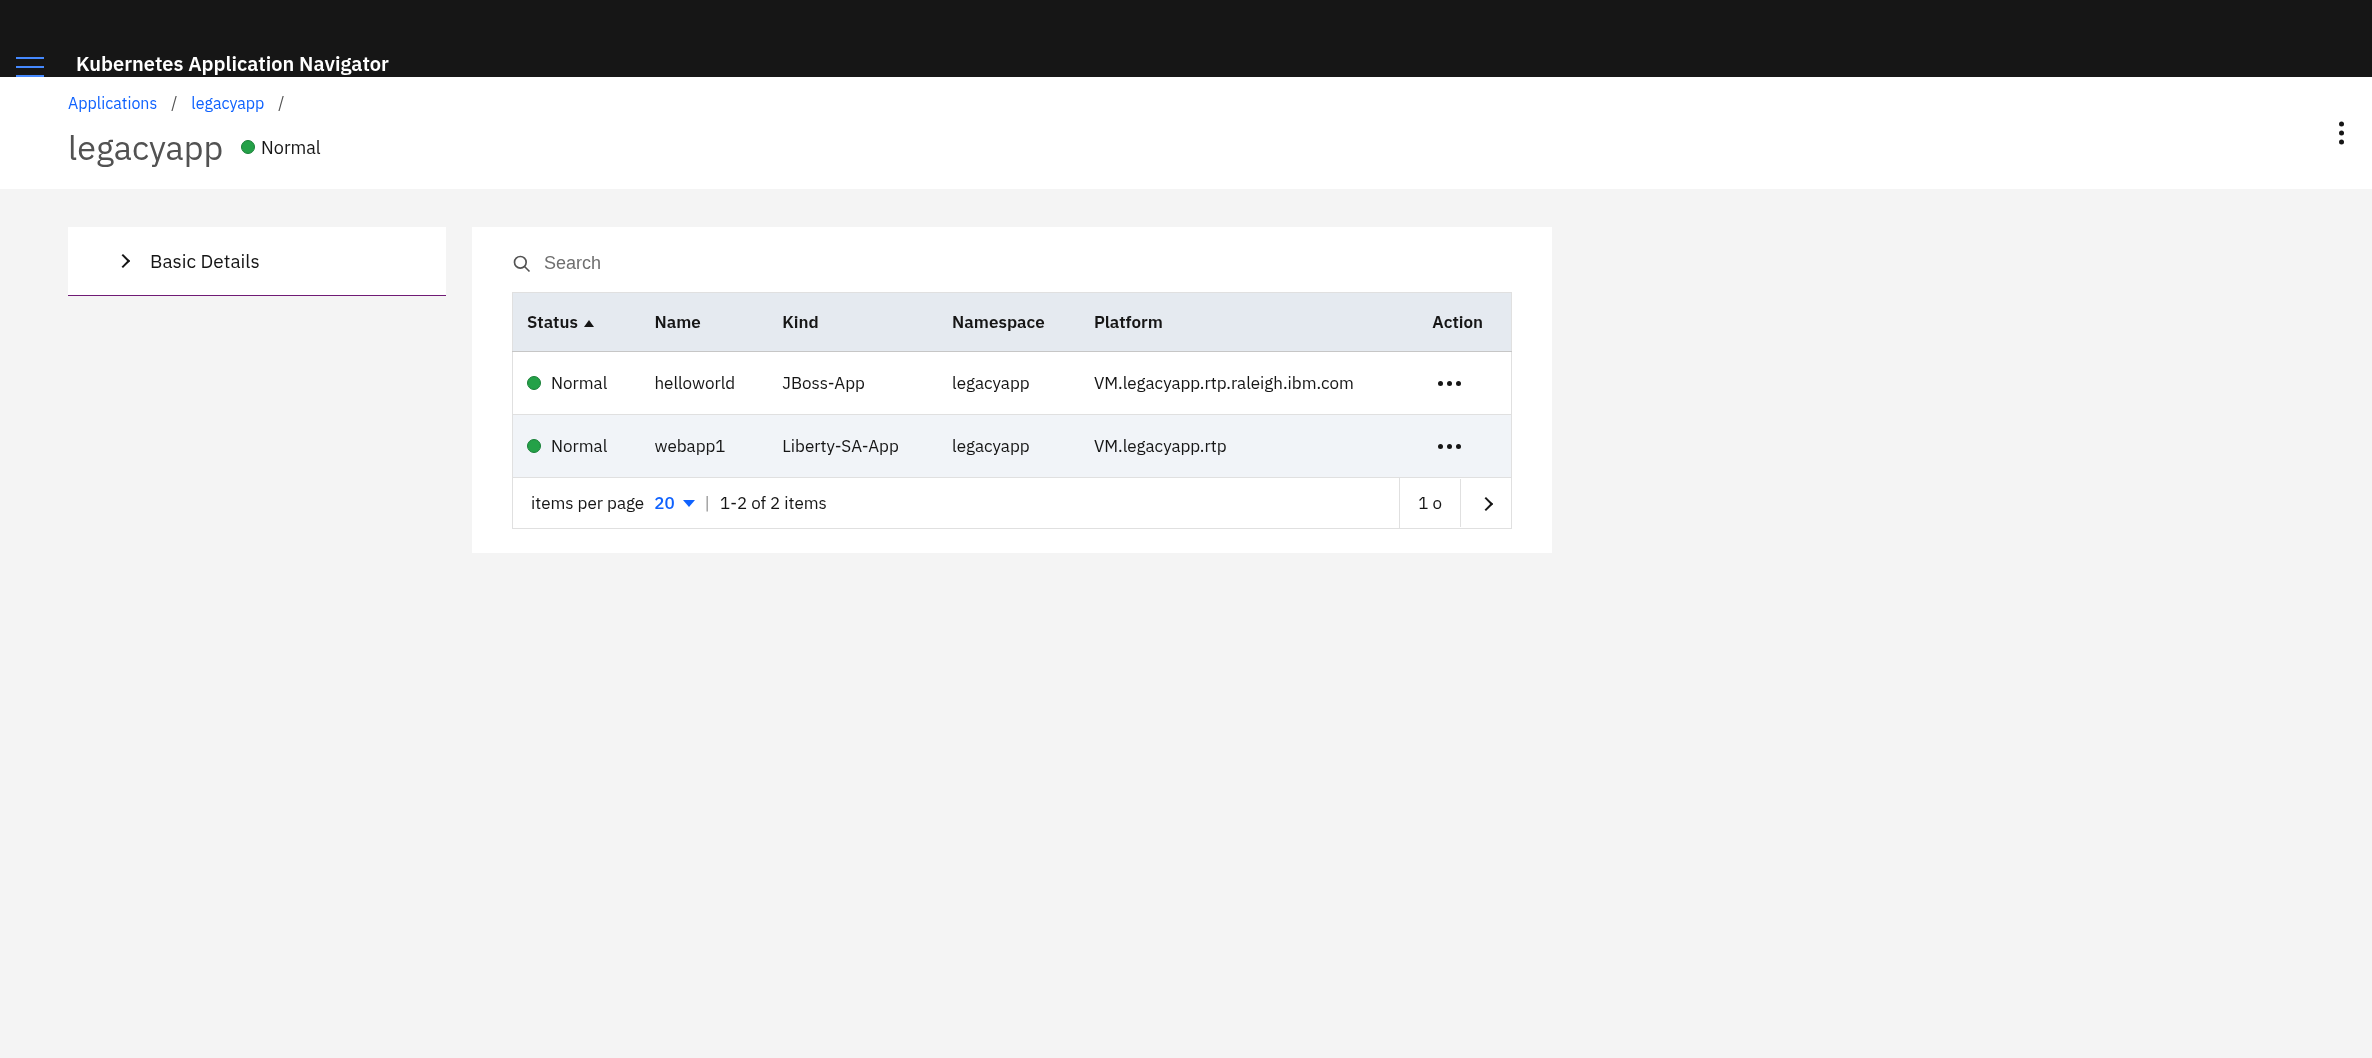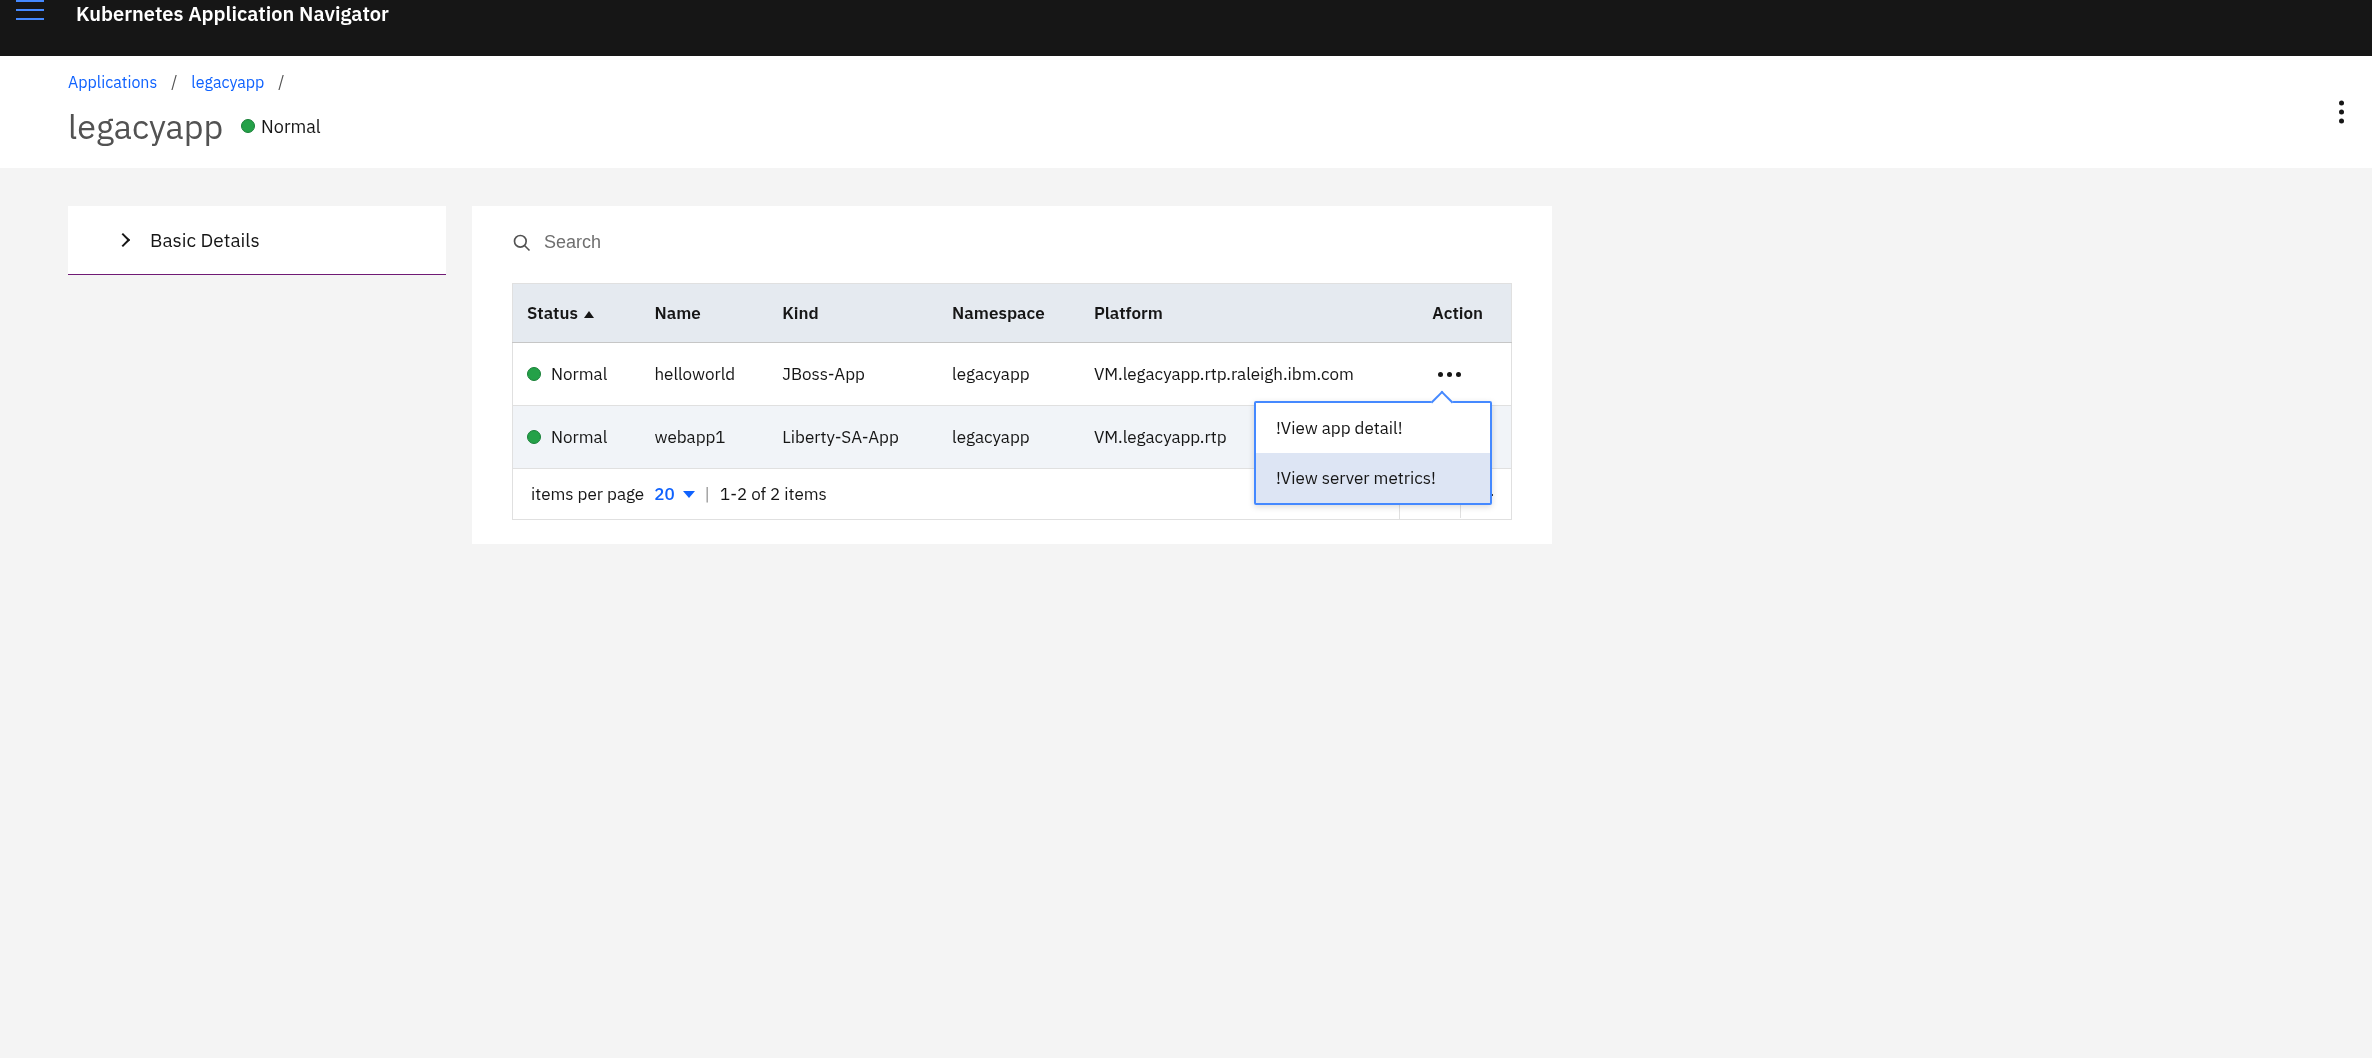"Kubernetes Application Navigator" .header { align-items: flex-start -> flex-end; height: 56px -> 77px }
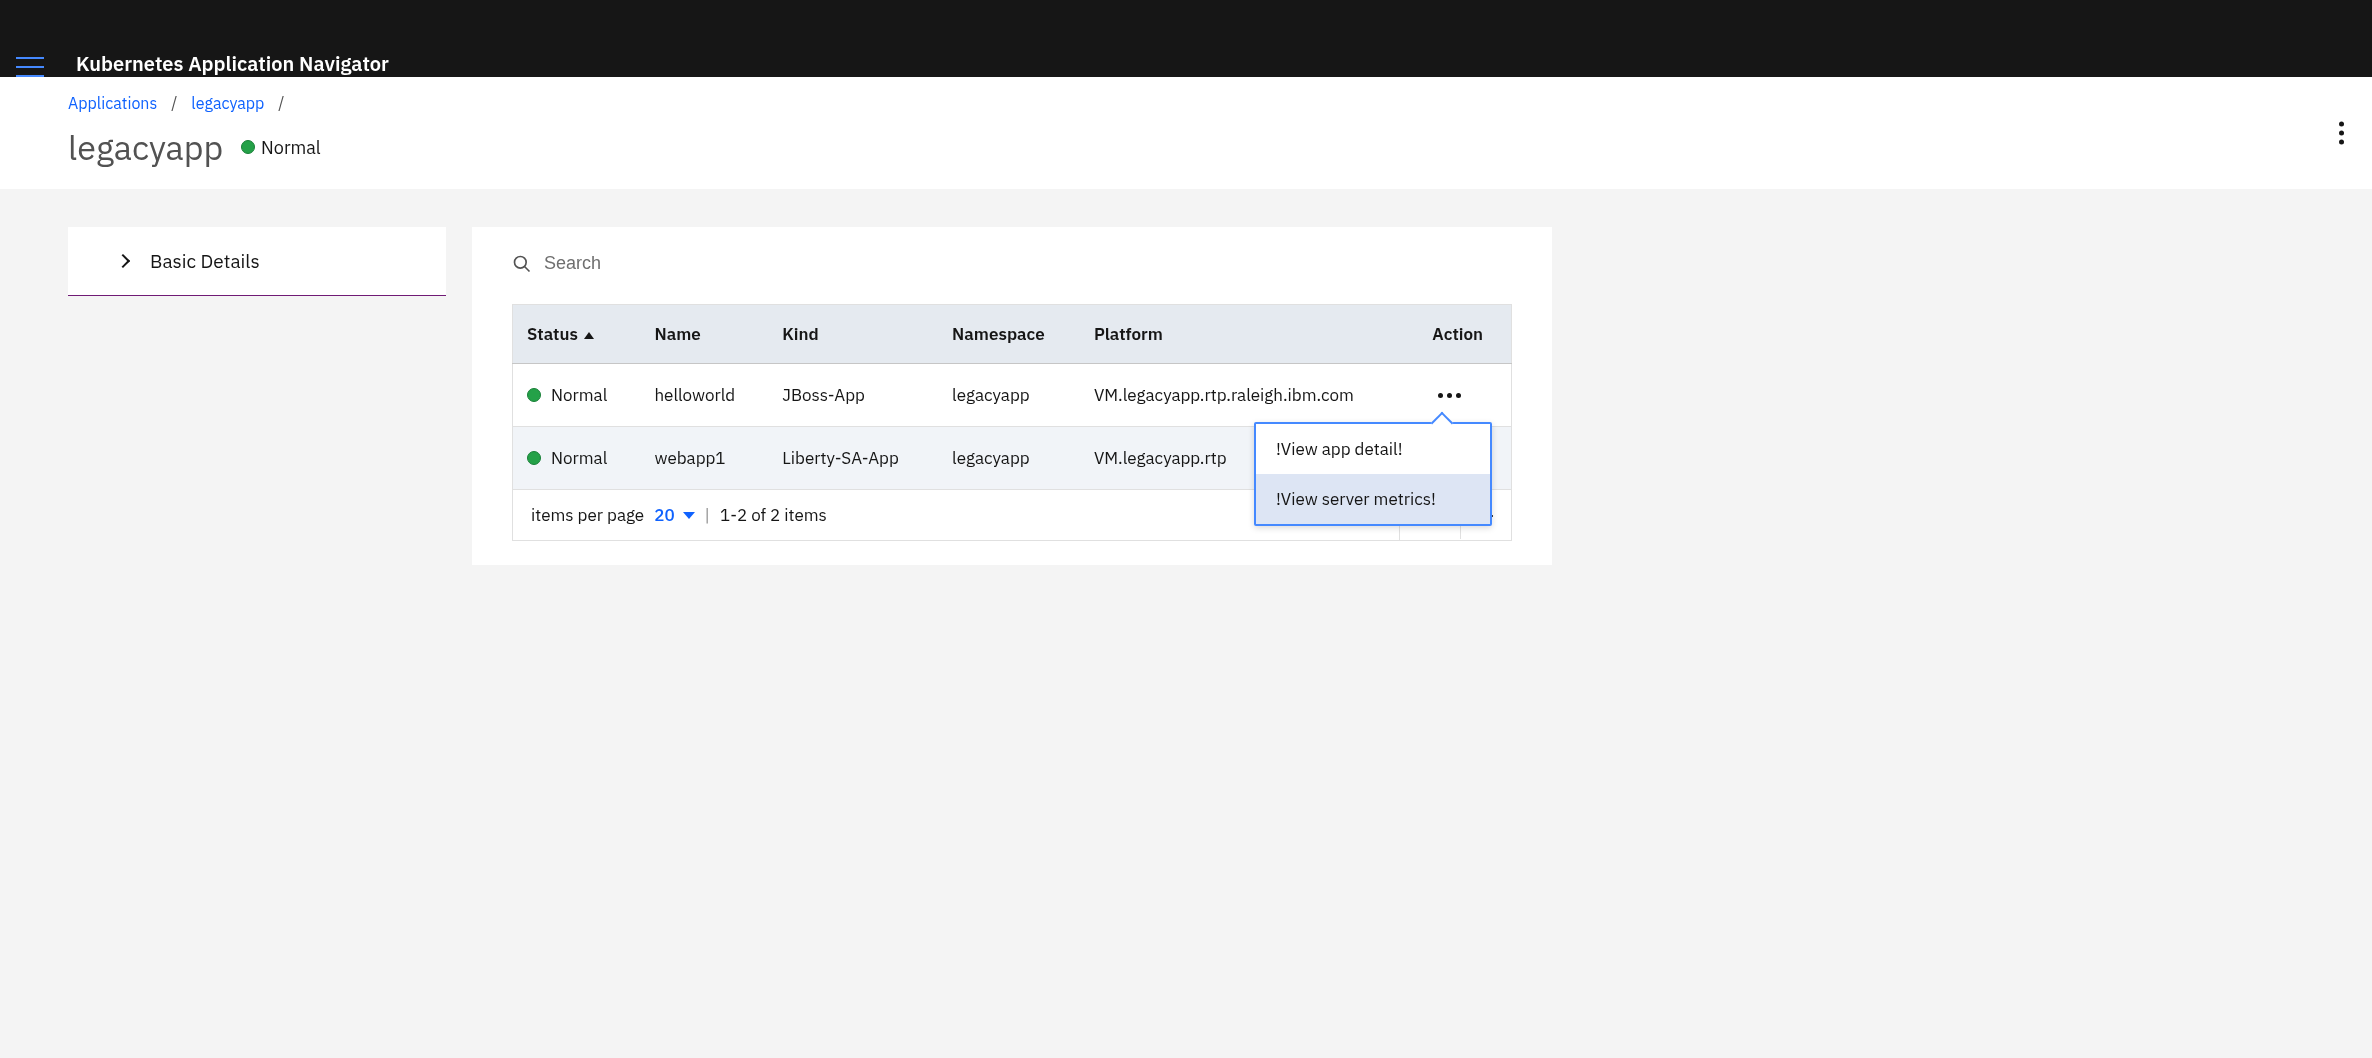"Status" table { margin-top: 12px -> none }
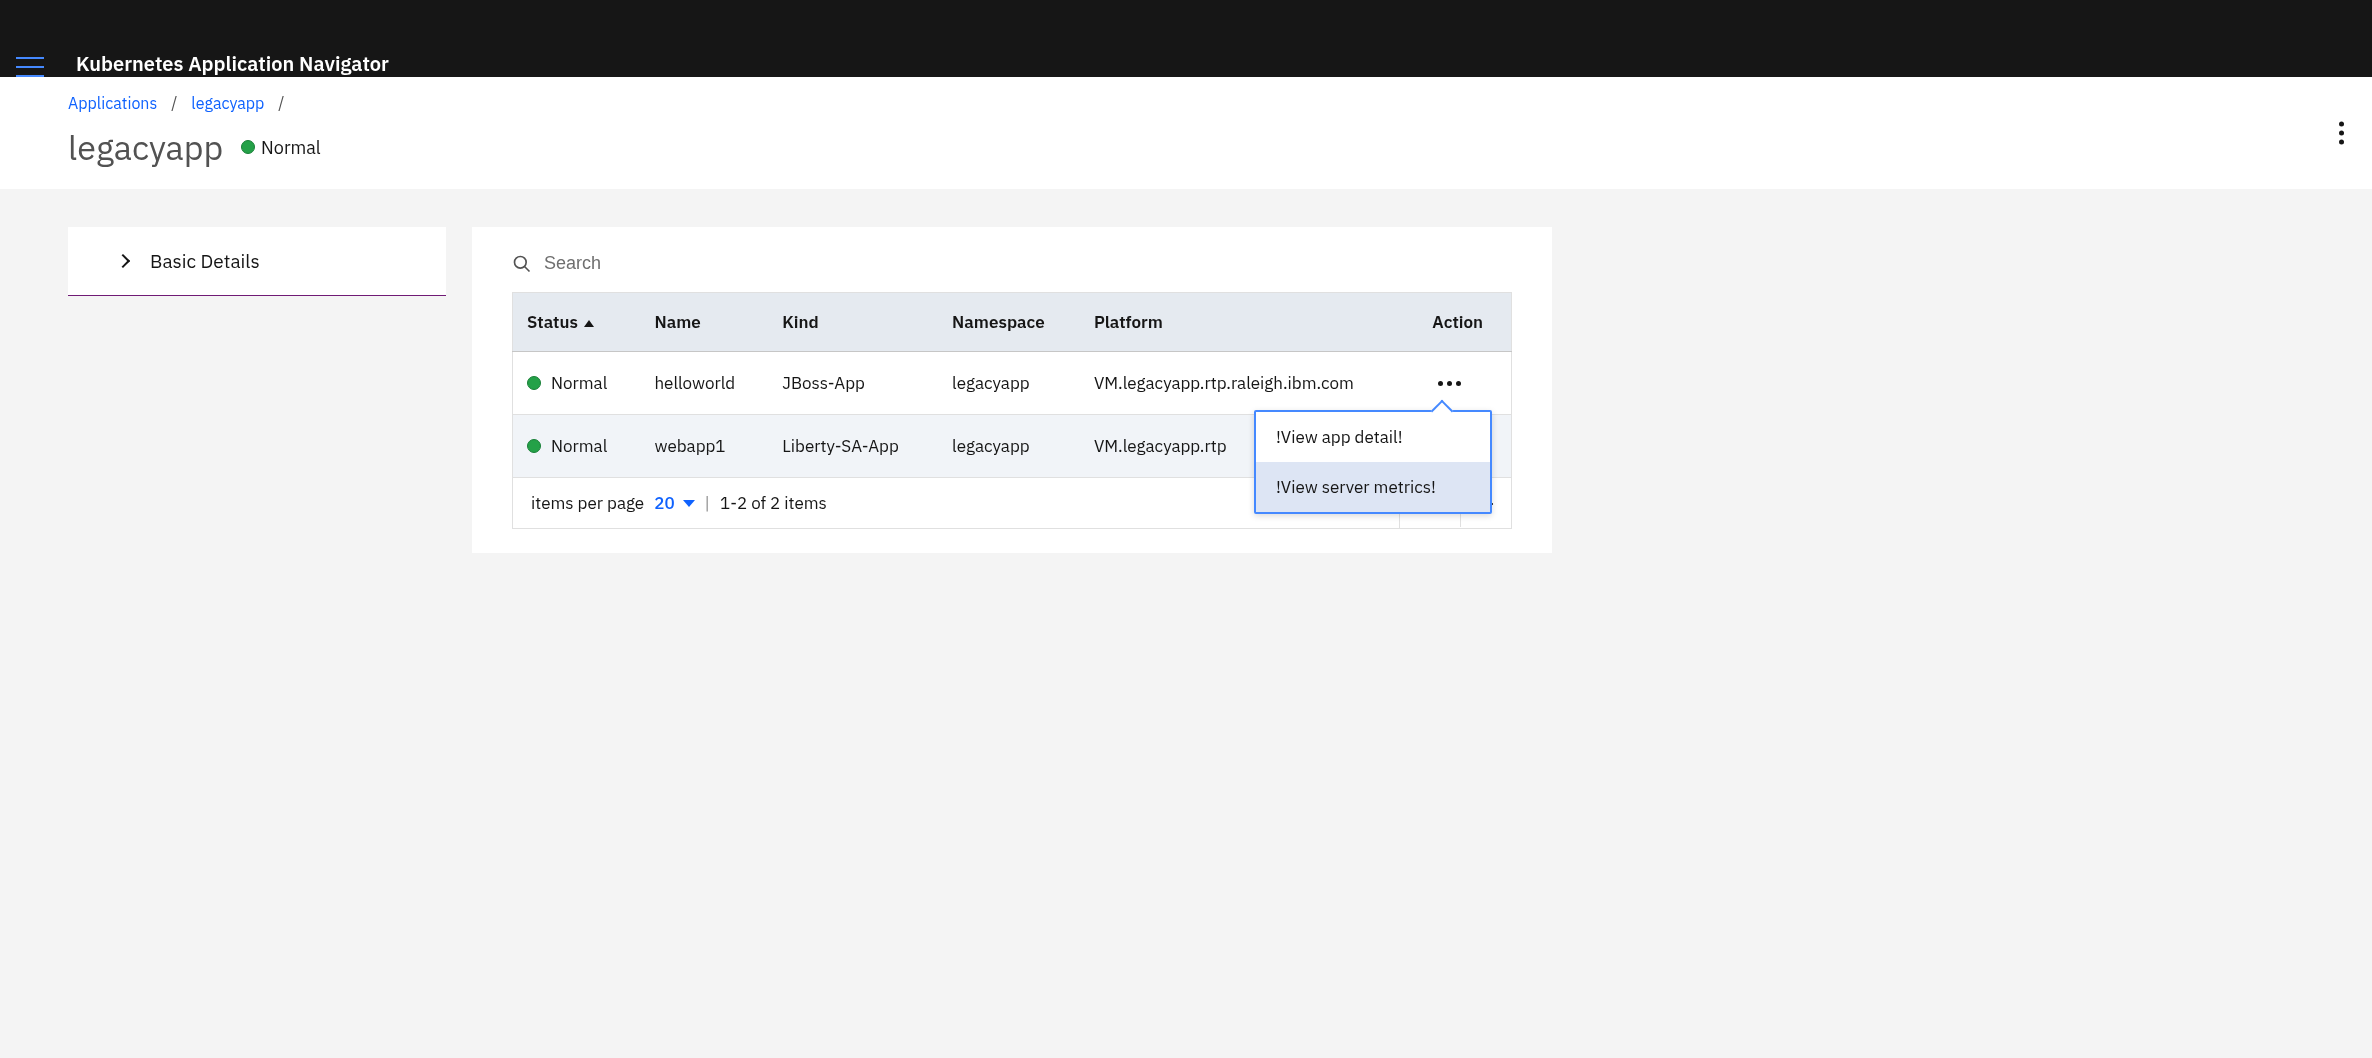"!View app detail!" div.popover { html: <div> <div>!View app detail!</div> <div>!View server metrics!</div> </div> -> none }
